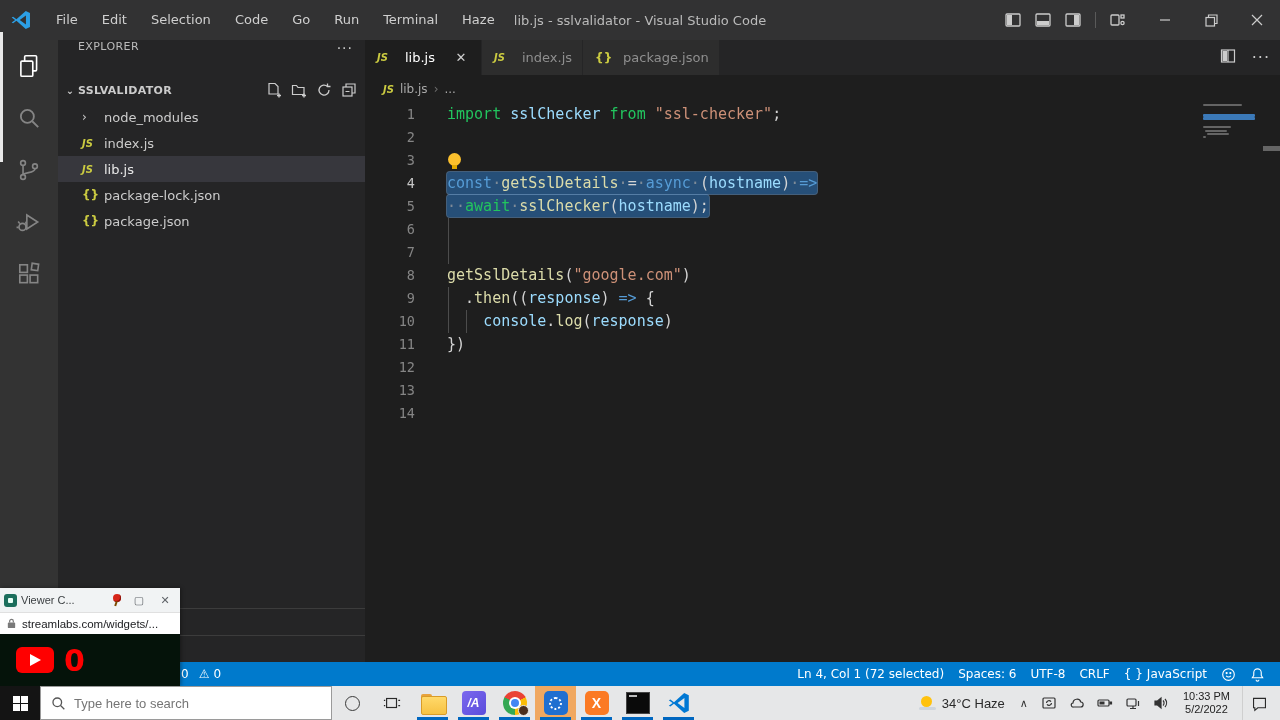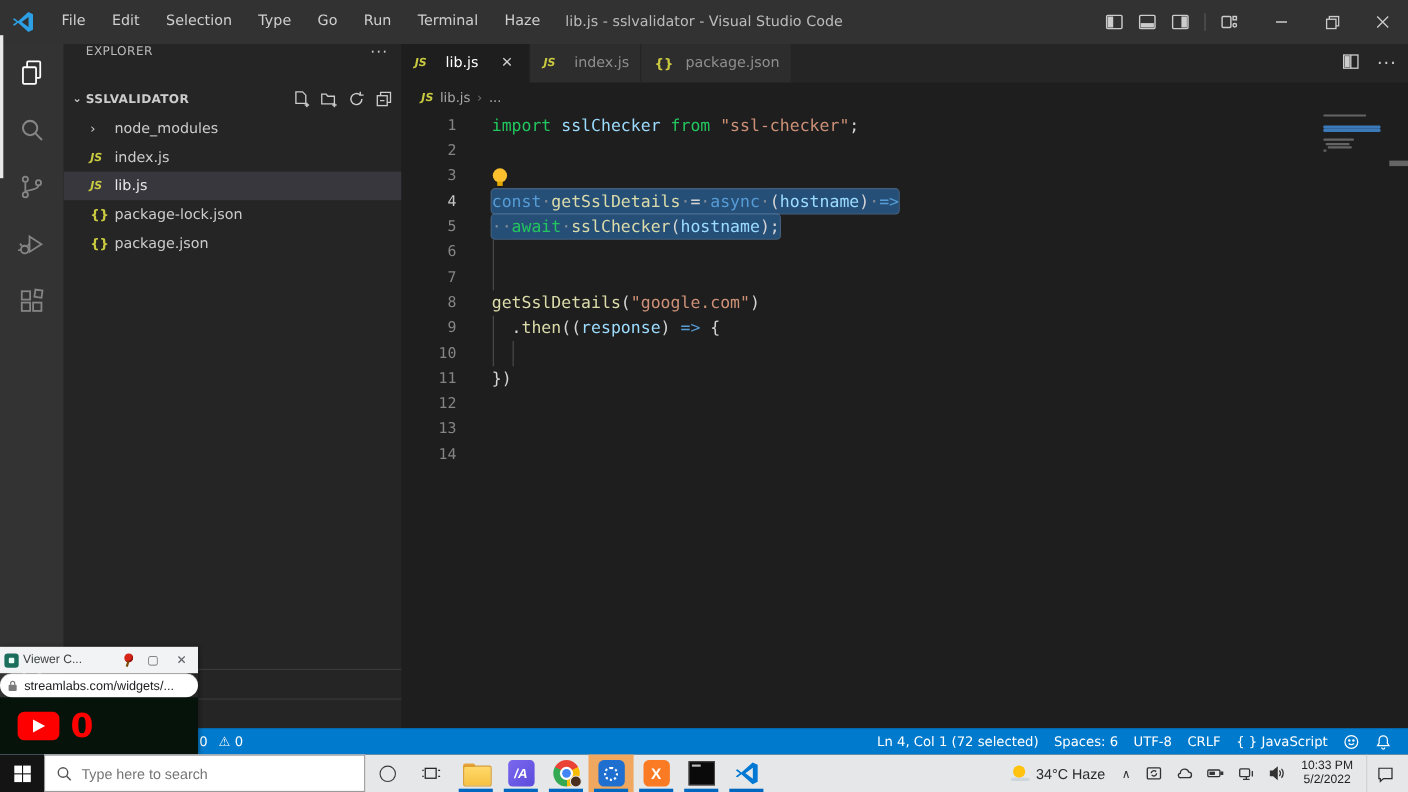"Type" span.menu-item { text: Type -> Code }
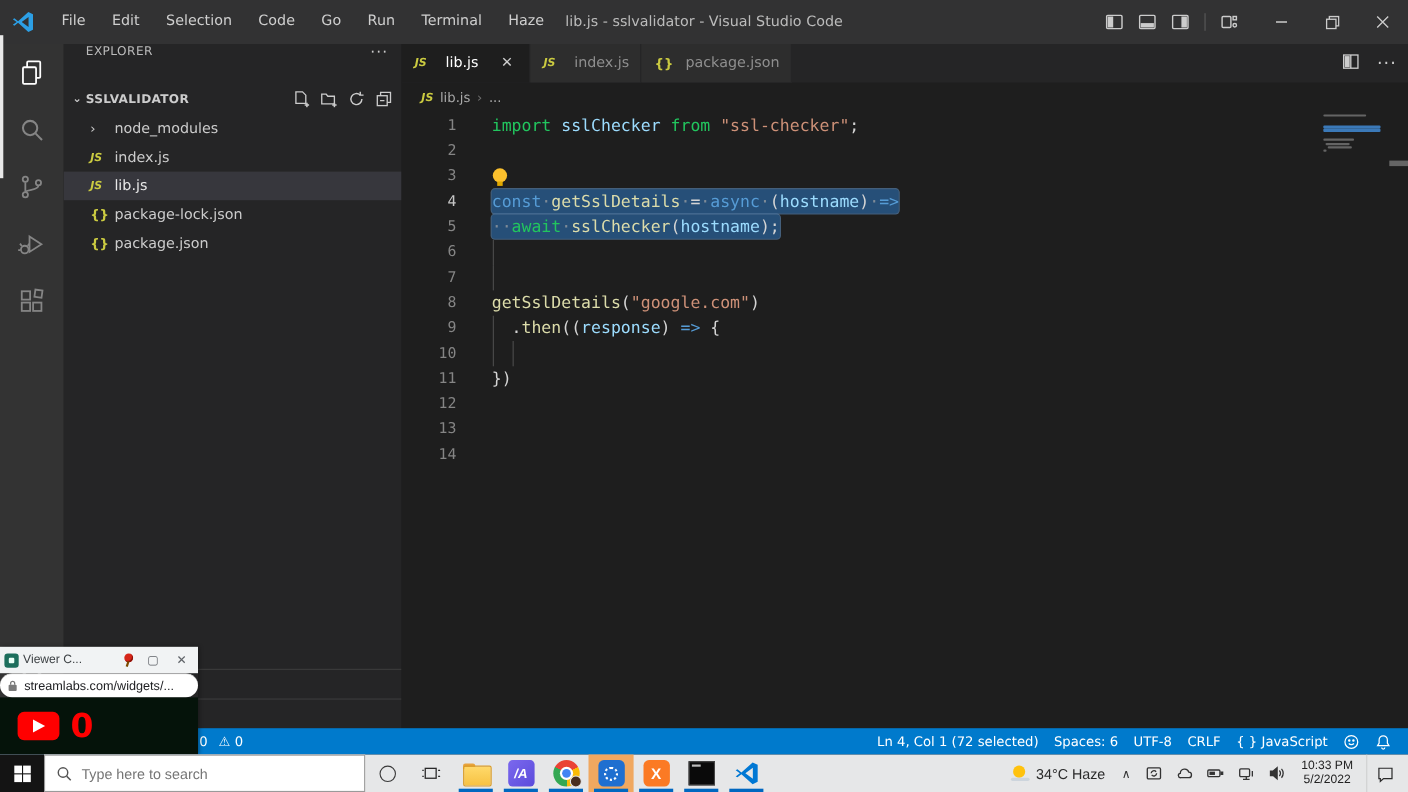"console.log(response)" span.line-text { html: none -> <span><span> </span><span>console</span><span>.</span><span>log</span><span>(</span><span>response</span><span>)</span></span> }
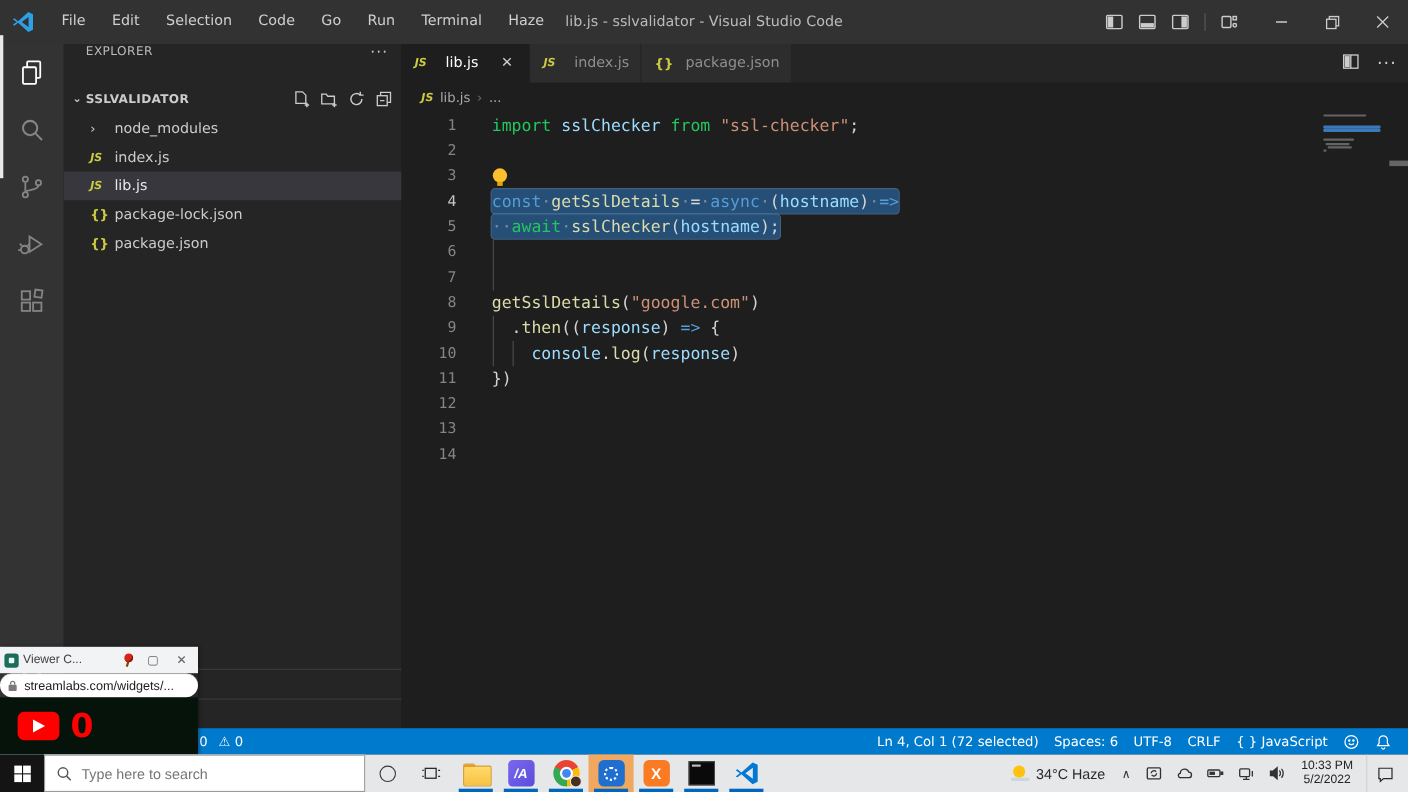"streamlabs.com/widgets/..." .ow-urlbar { border-radius: 11px -> none }
